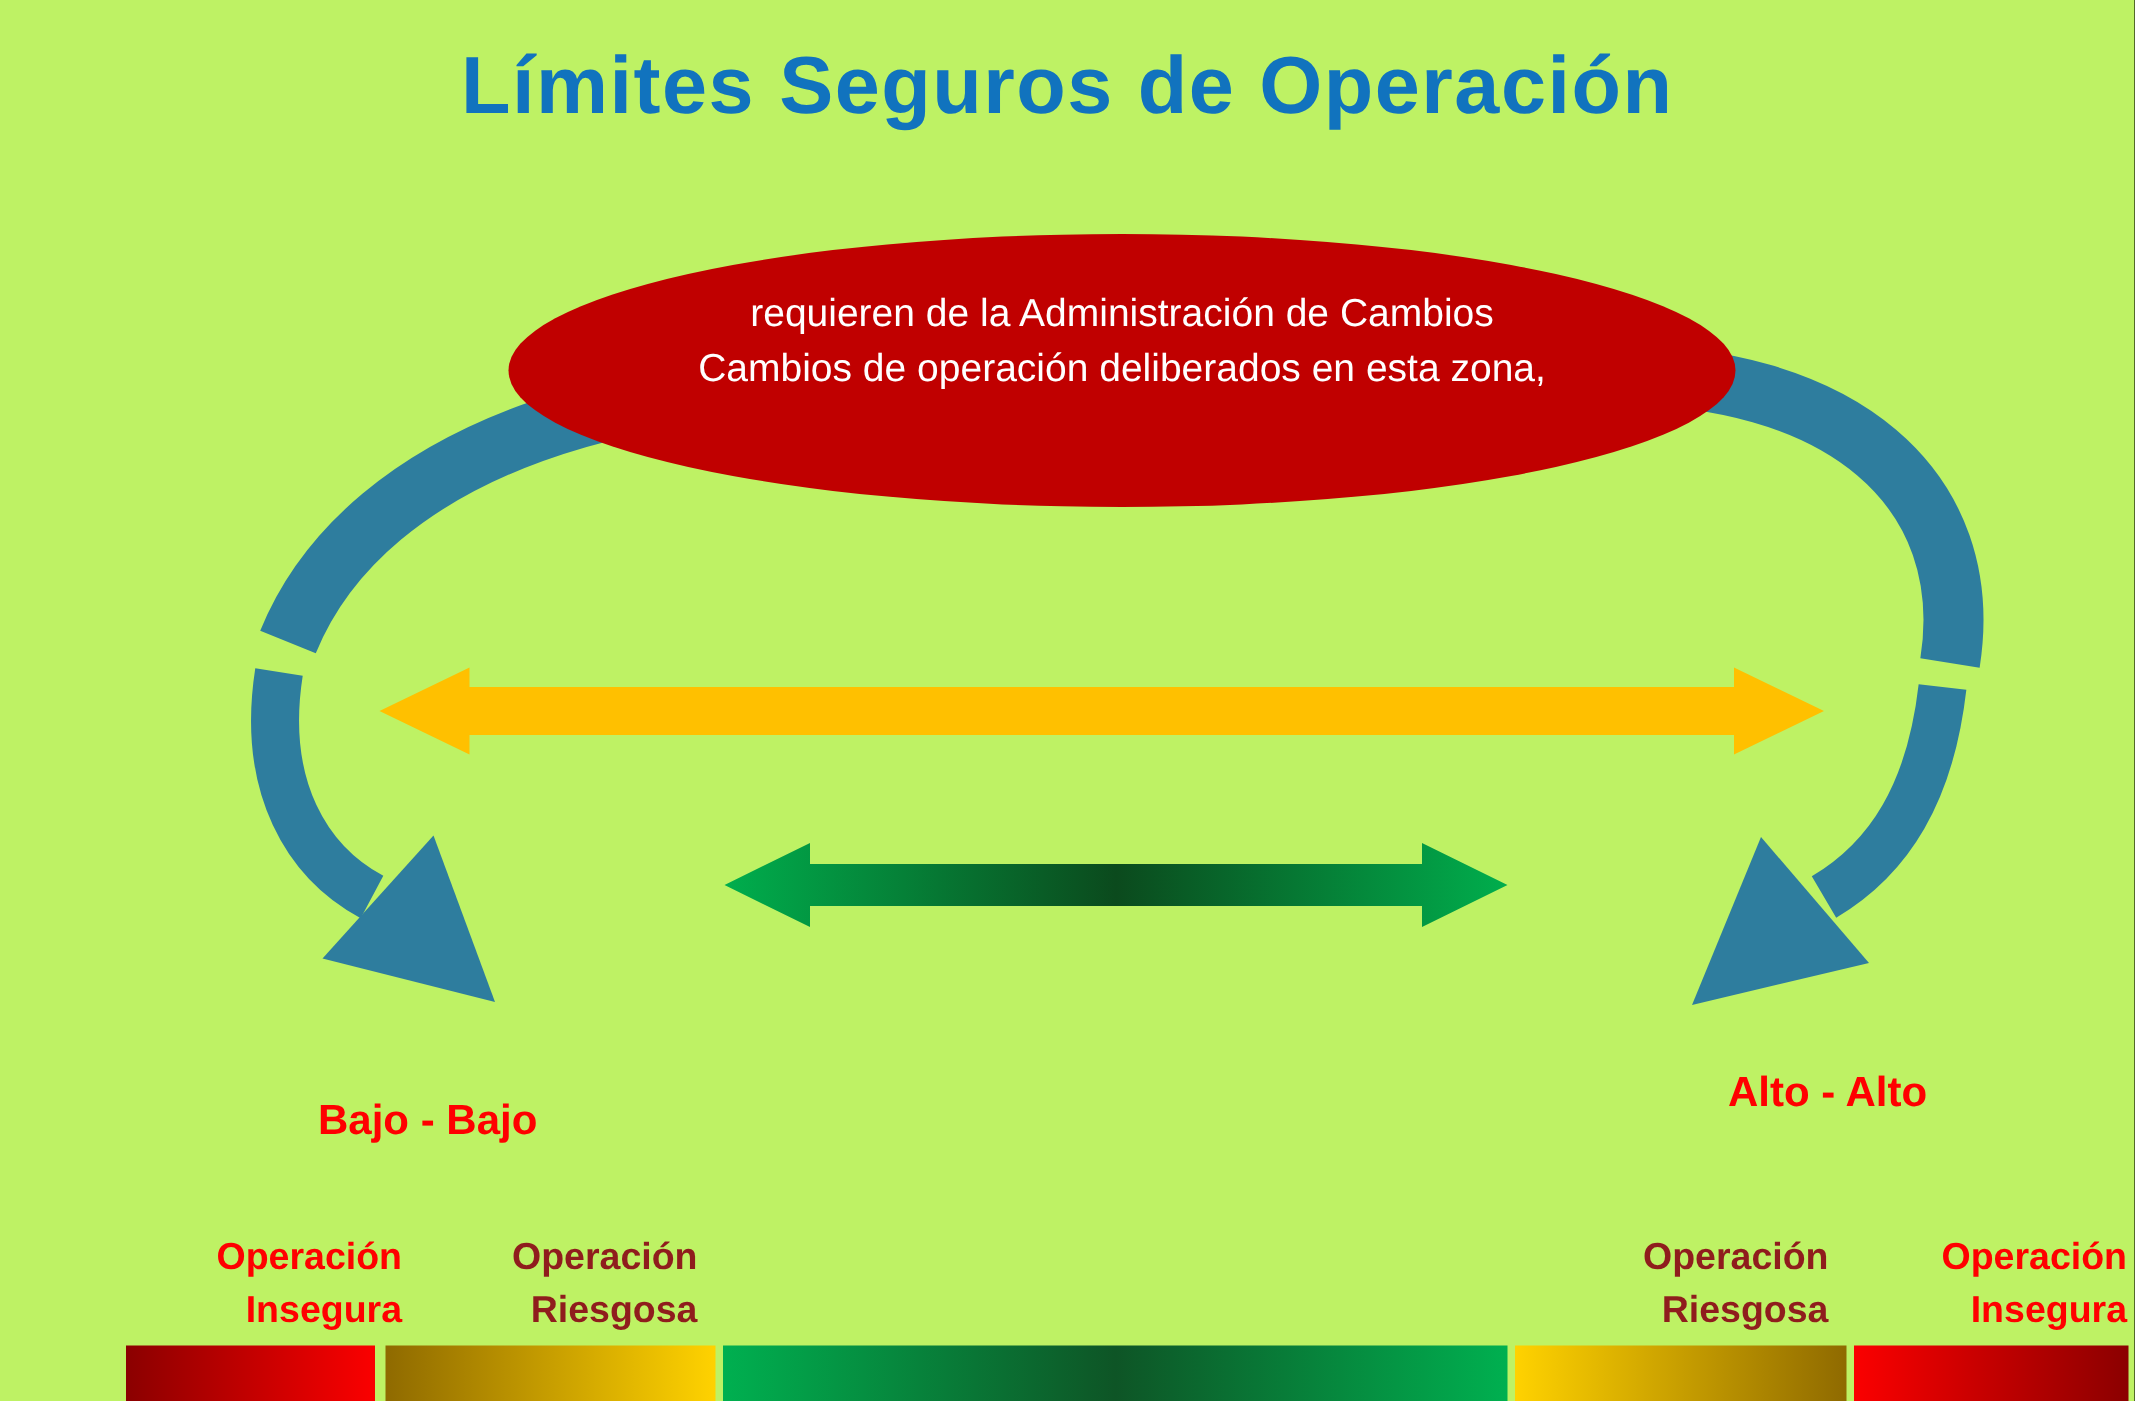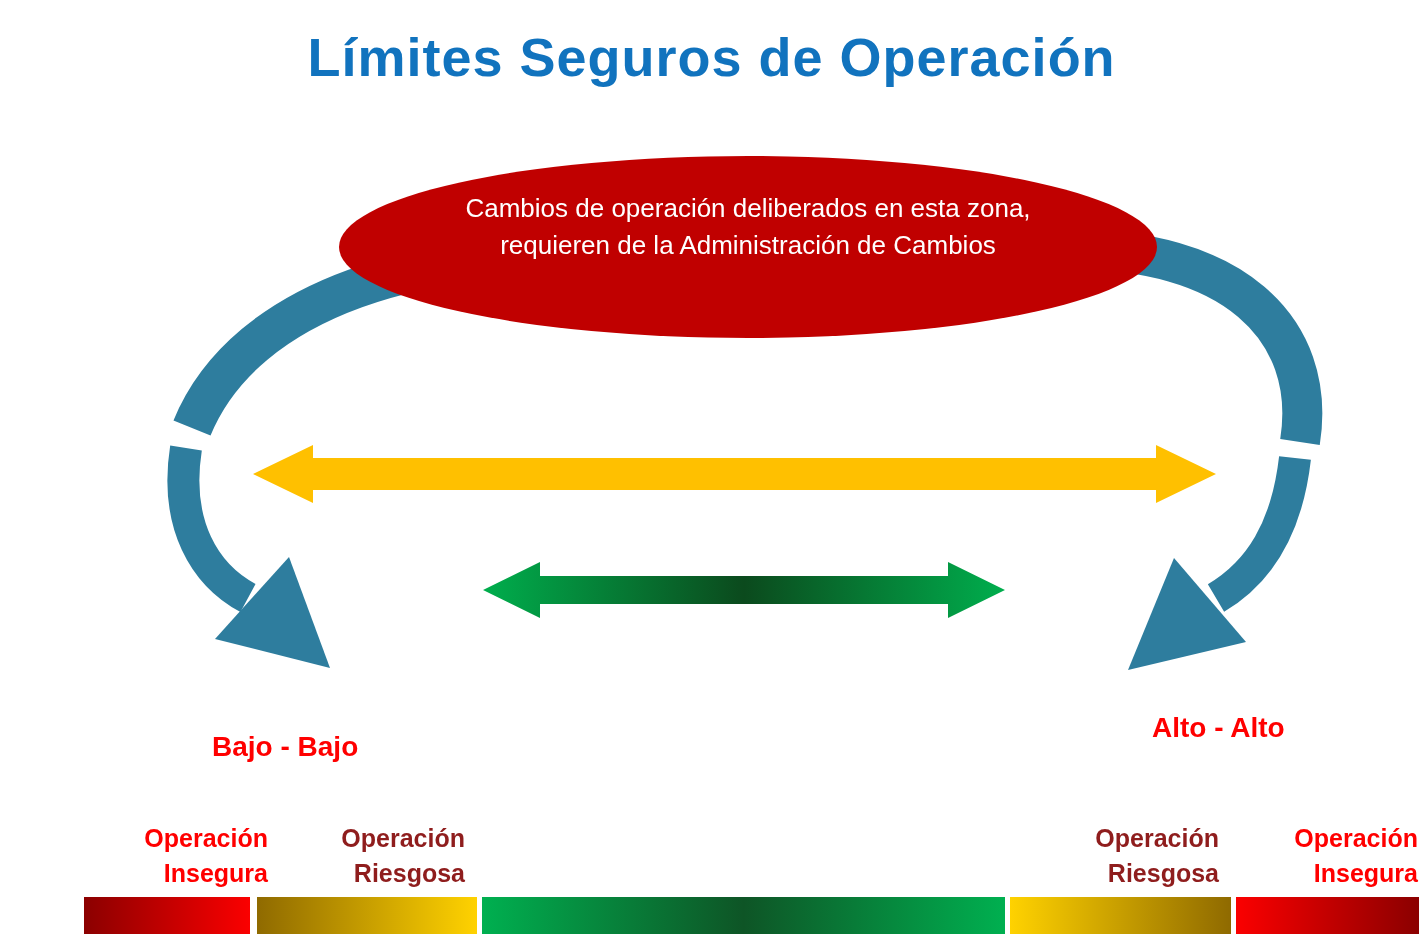"Límites Seguros de Operación" #slide { background: #ffffff -> #bef264 }
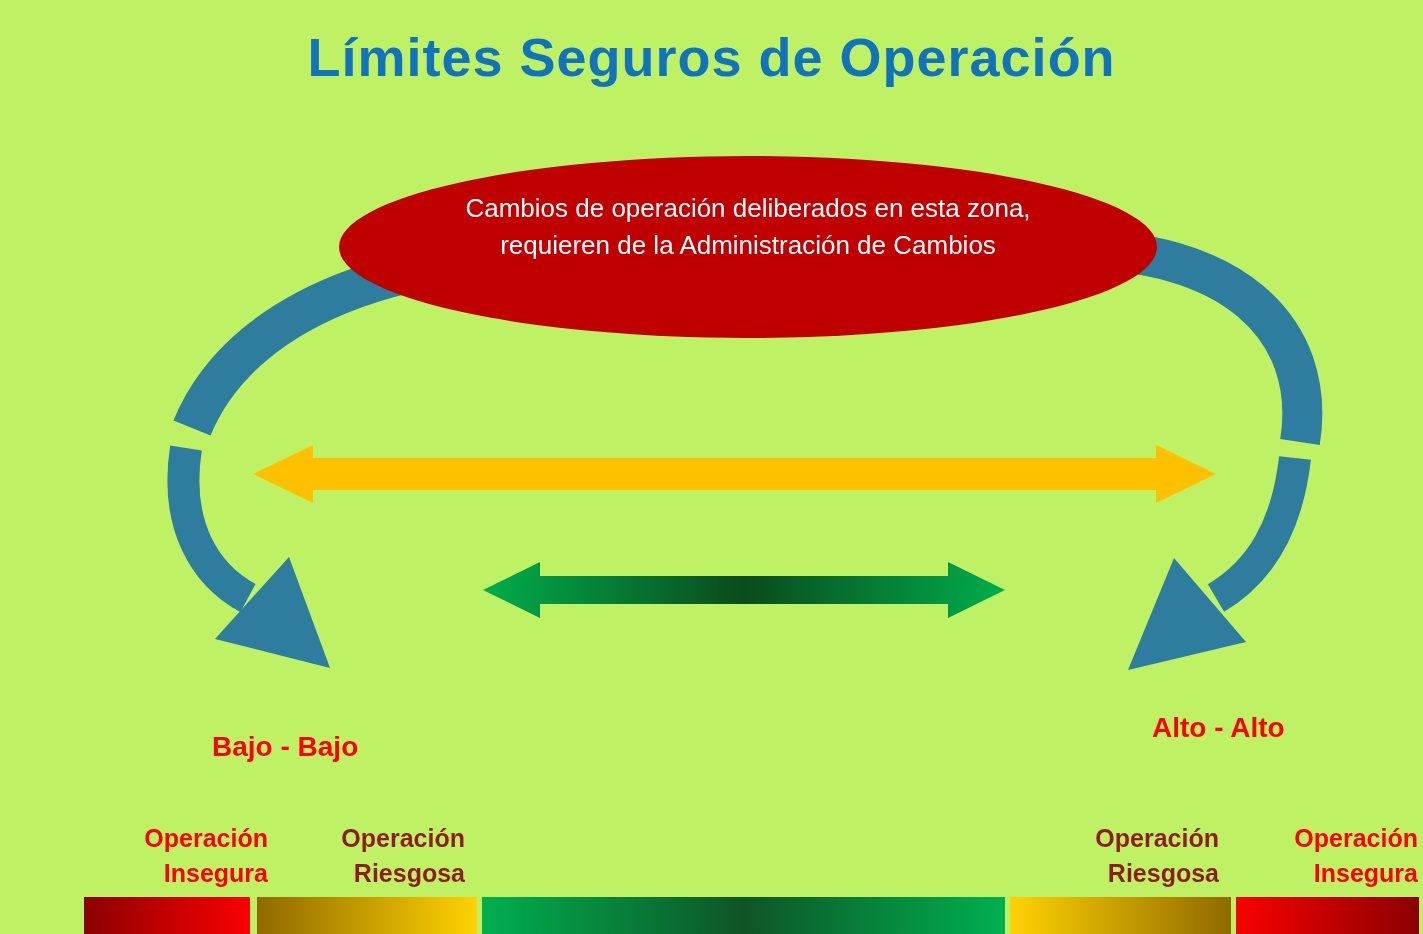"Cambios de operación deliberados en" div { order: before "requieren de la Administración de" -> after "requieren de la Administración de" }
